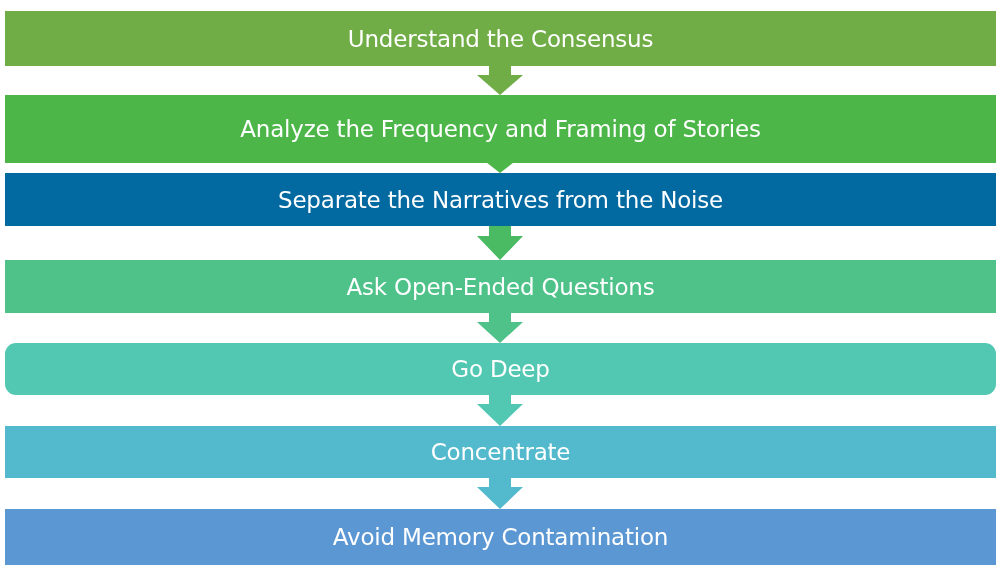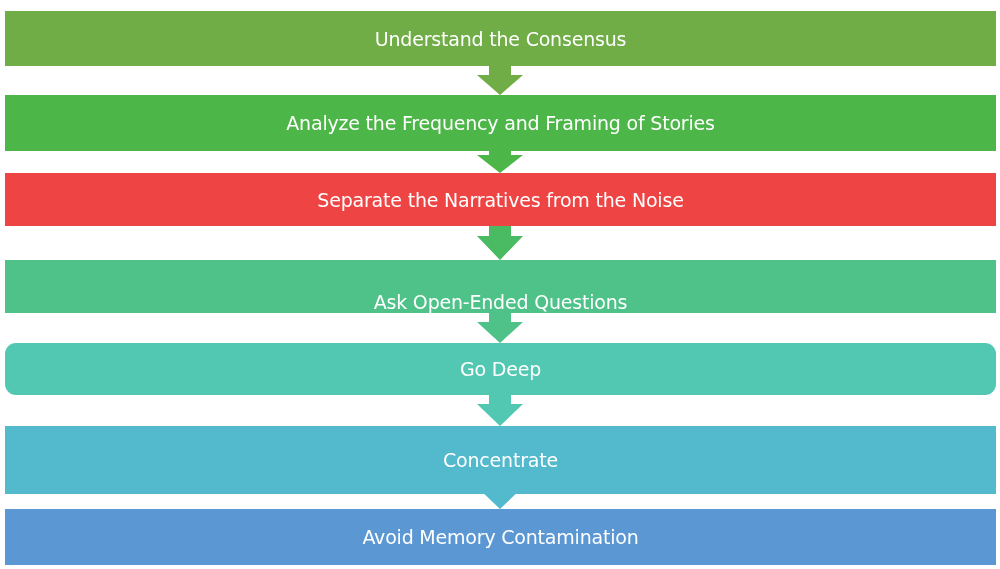"Understand the Consensus" .step { font-size: 19px -> 23px }
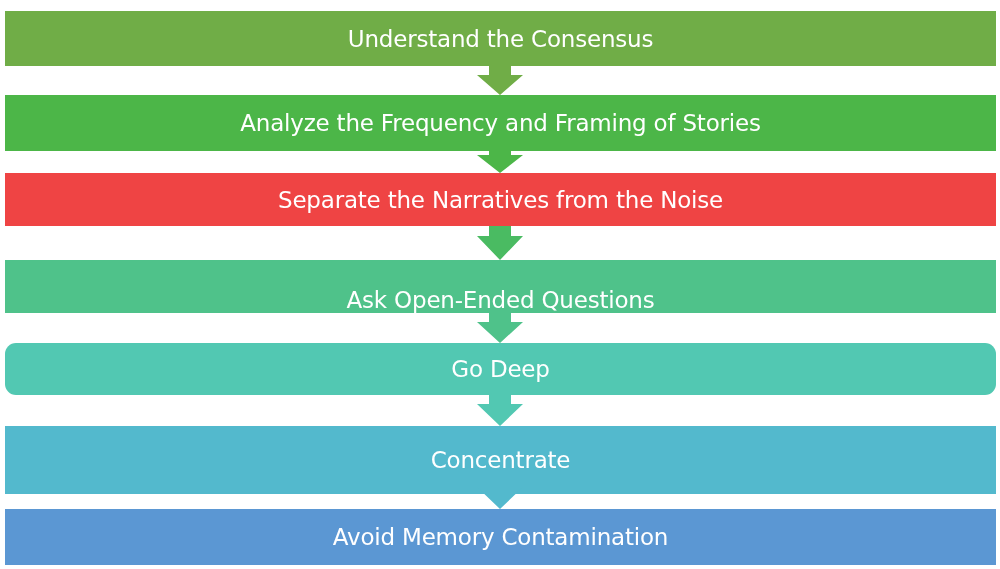"Analyze the Frequency and Framing" div.step { height: 56px -> 68px }
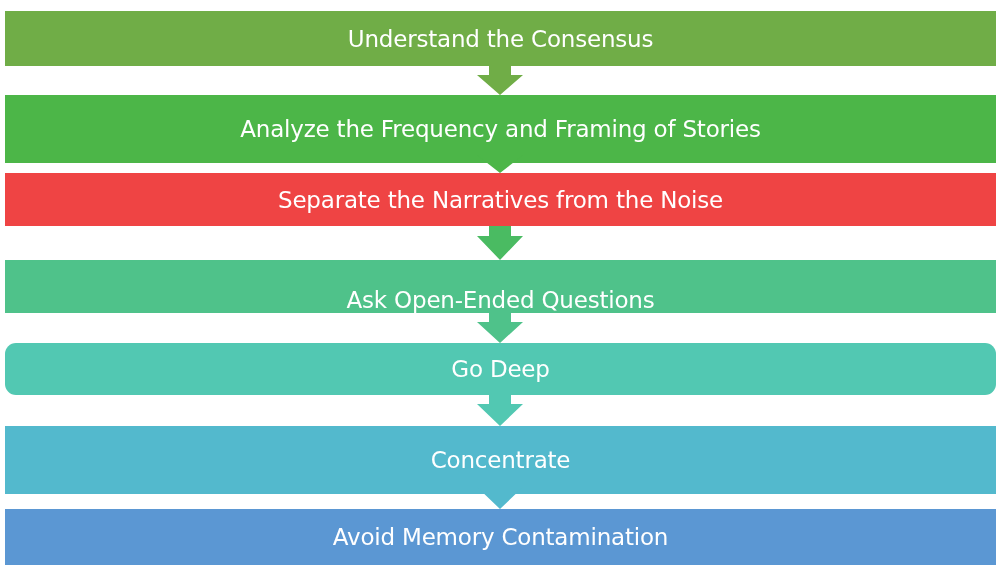"Separate the Narratives from the" div.step { background: #ef4444 -> #0369a1 }
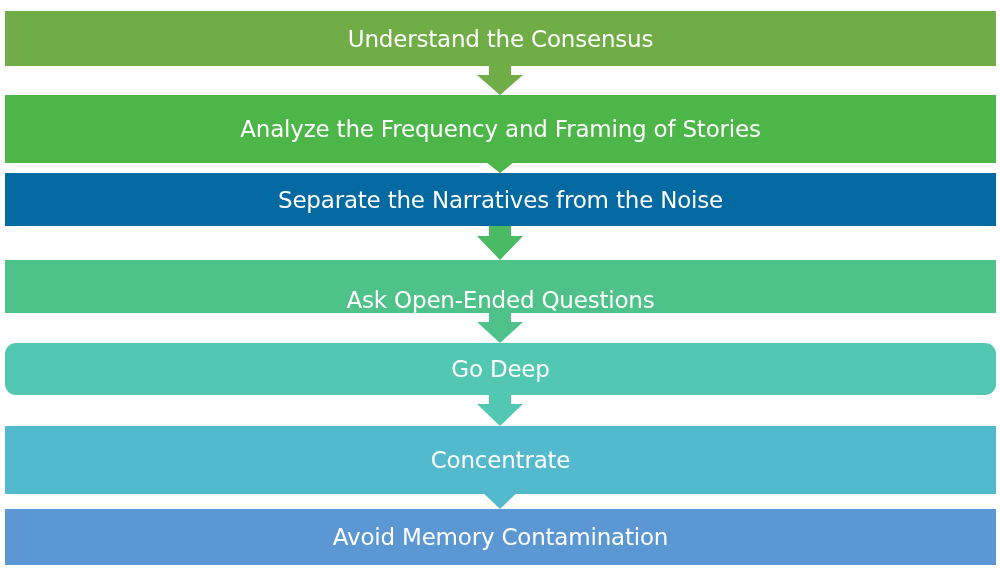"Ask Open-Ended Questions" div.step { align-items: flex-end -> none }
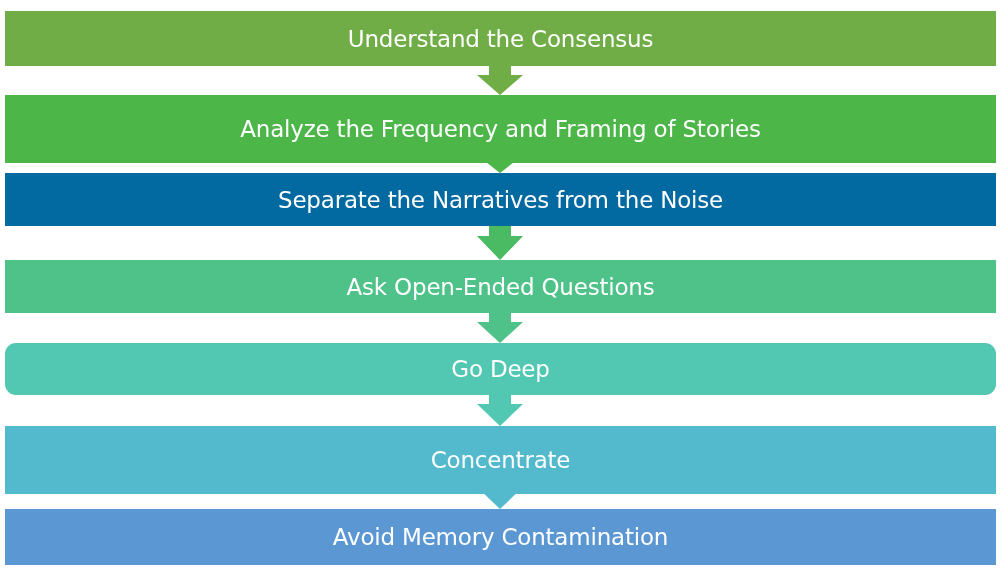"Concentrate" div.step { height: 68px -> 52px }
